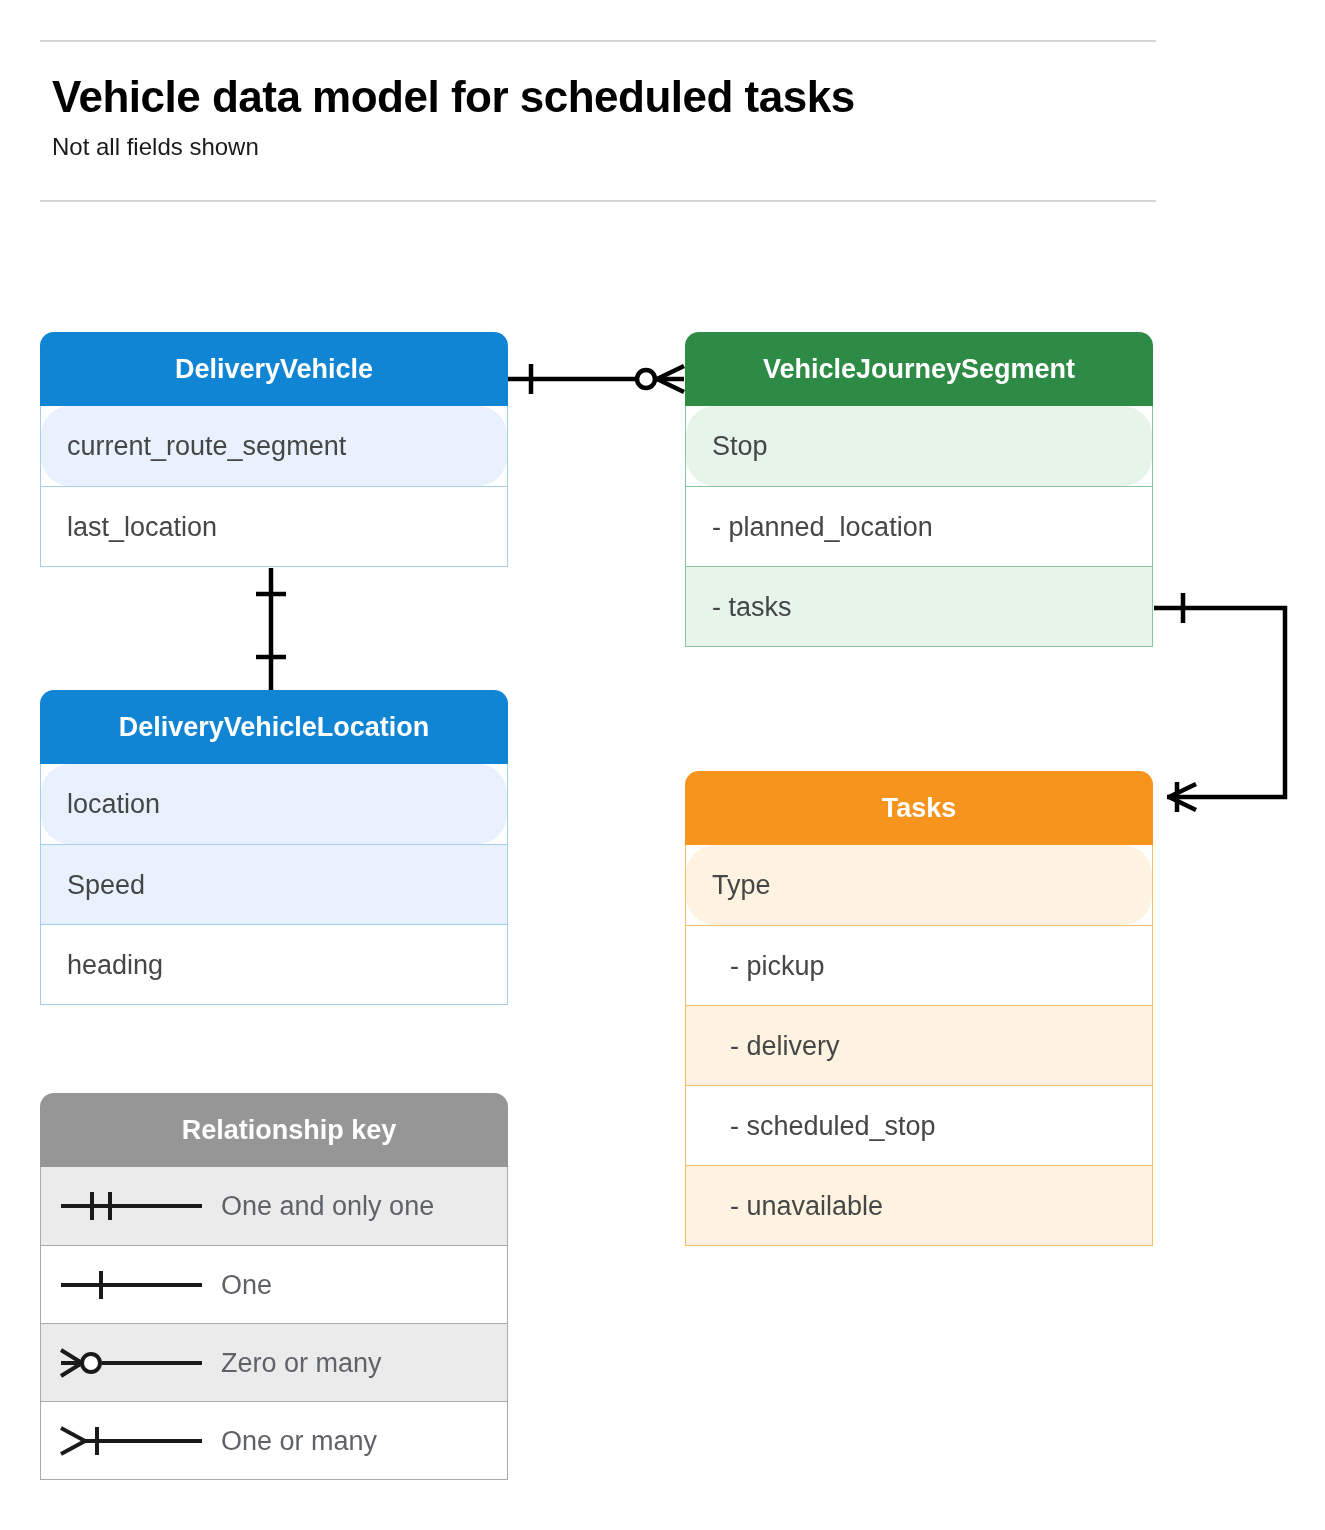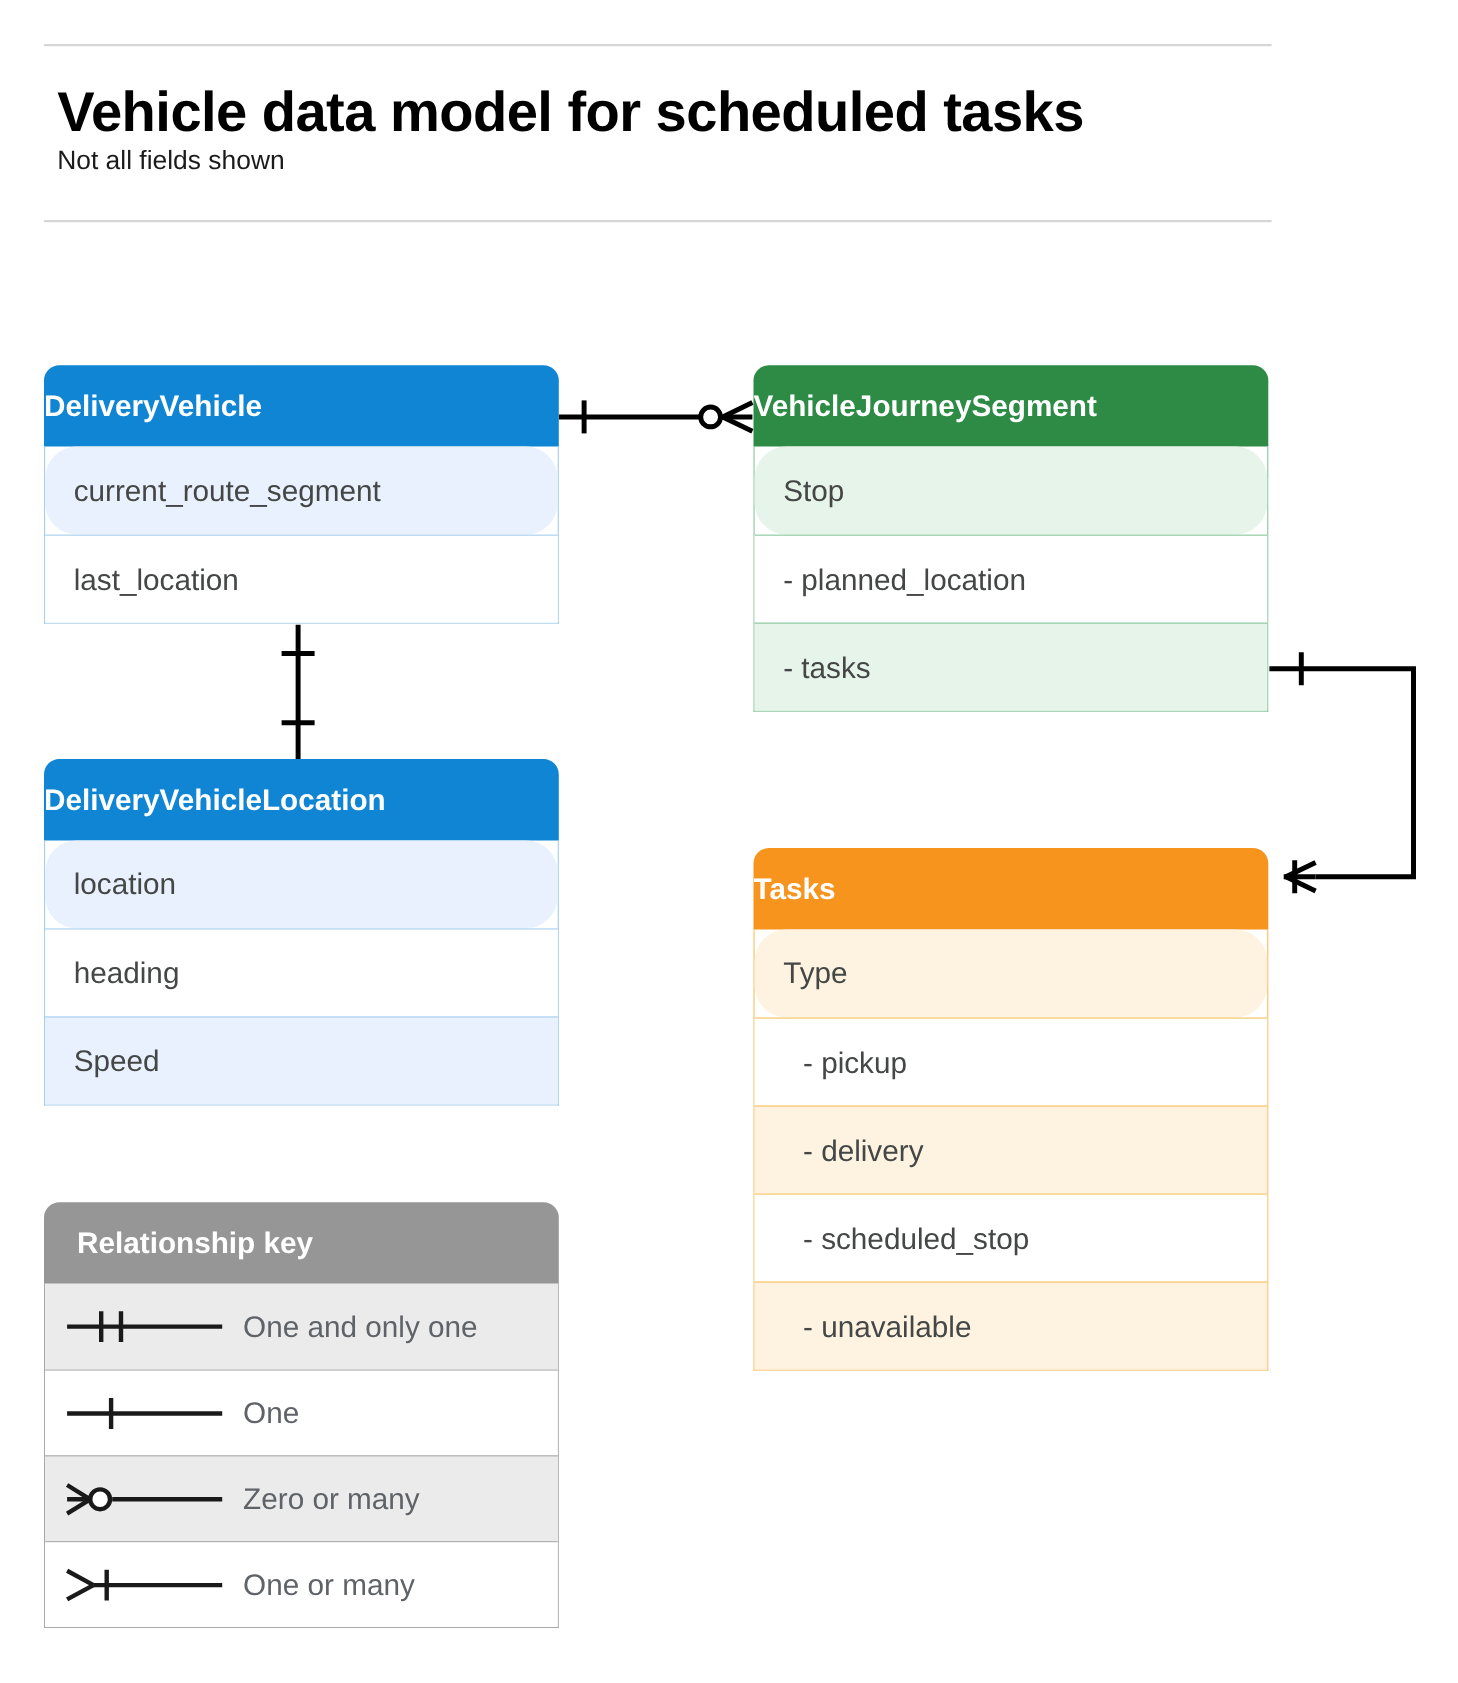"Vehicle data model for scheduled" #page-title { font-size: 51px -> 44px }
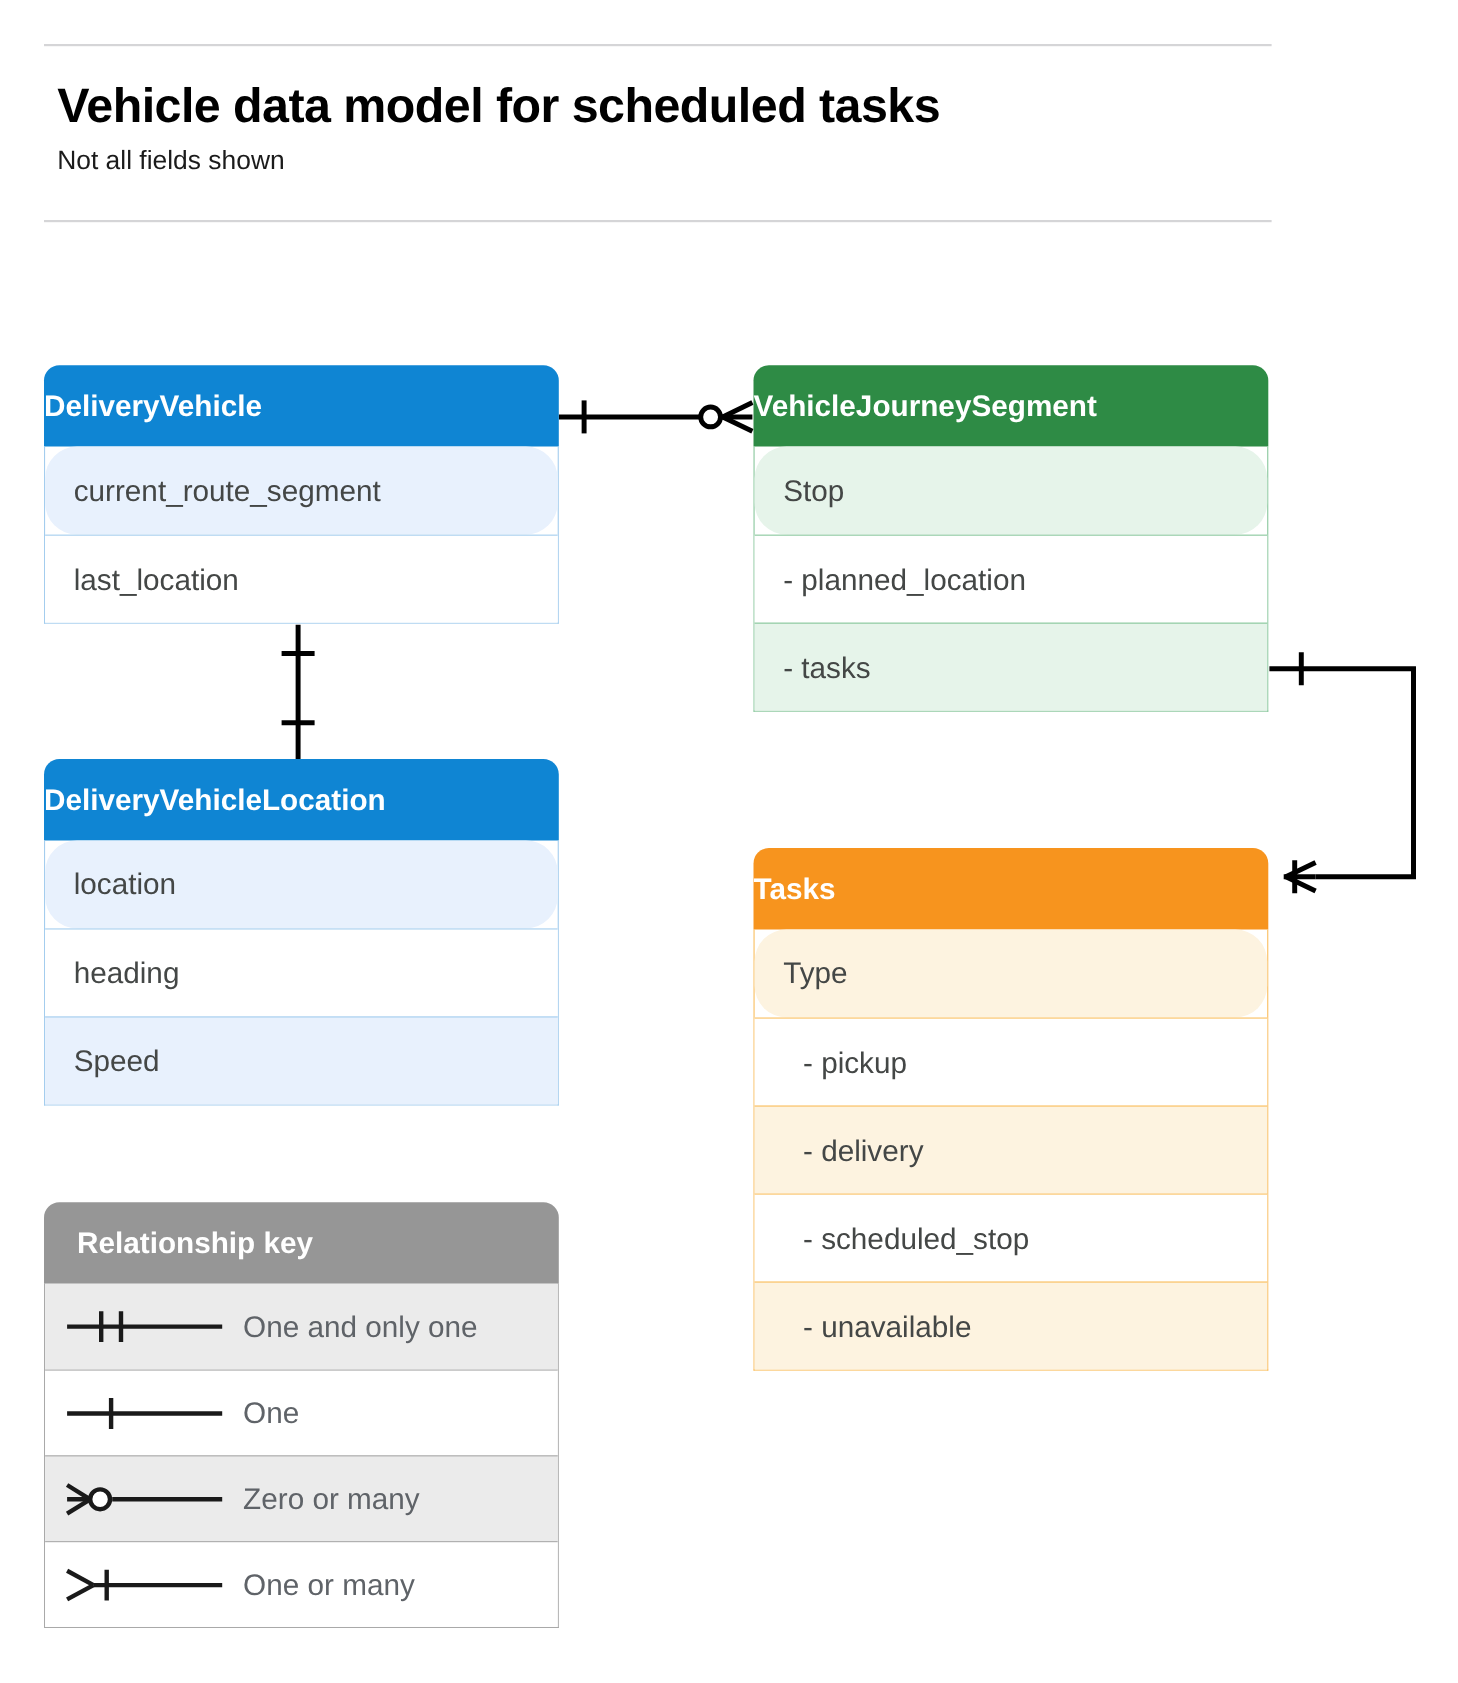"DeliveryVehicle" .entity-header { text-align: left -> center }
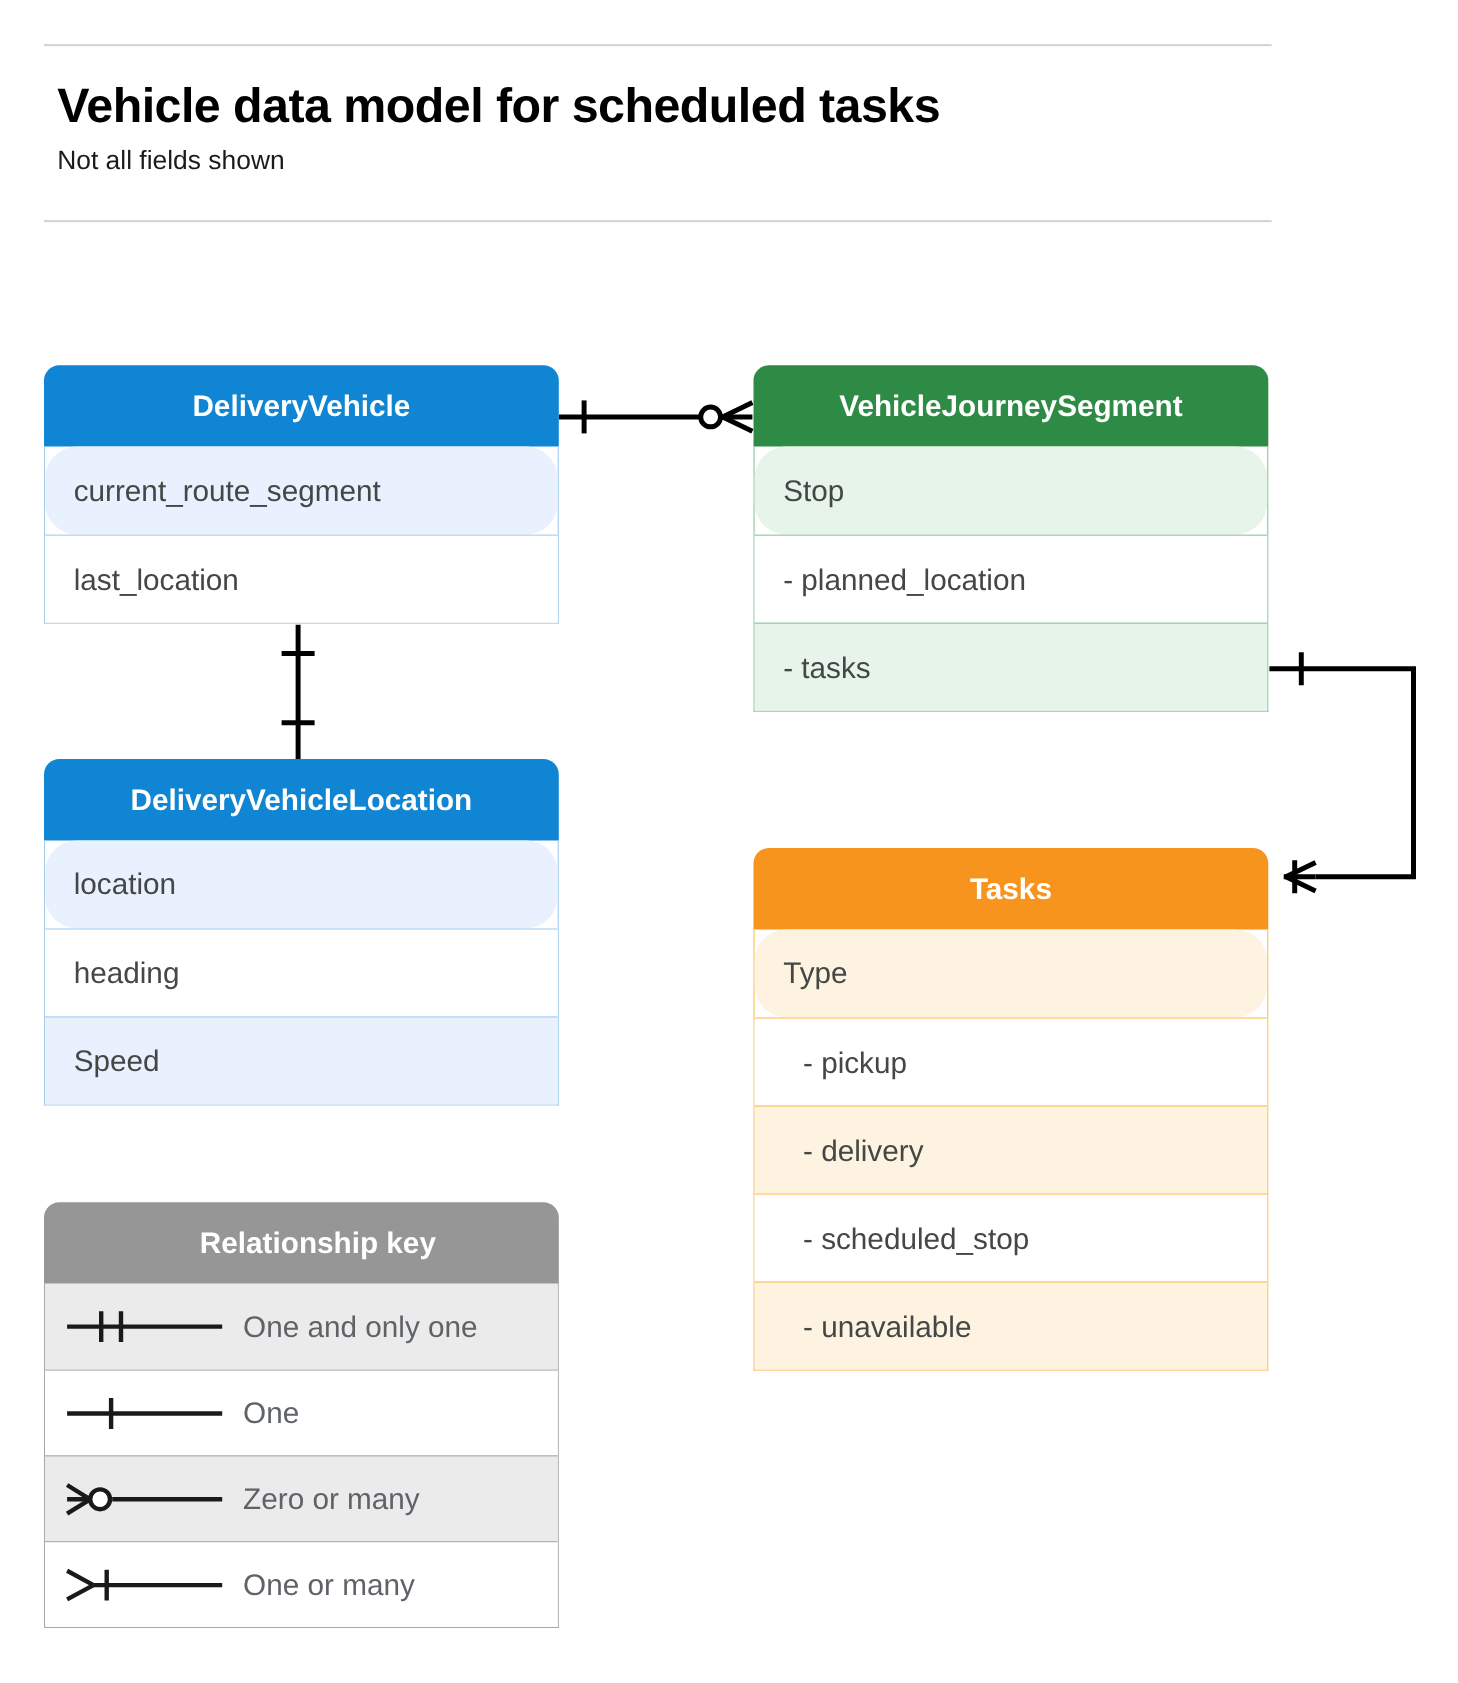"heading" div.entity-row { order: before "Speed" -> after "Speed" }
